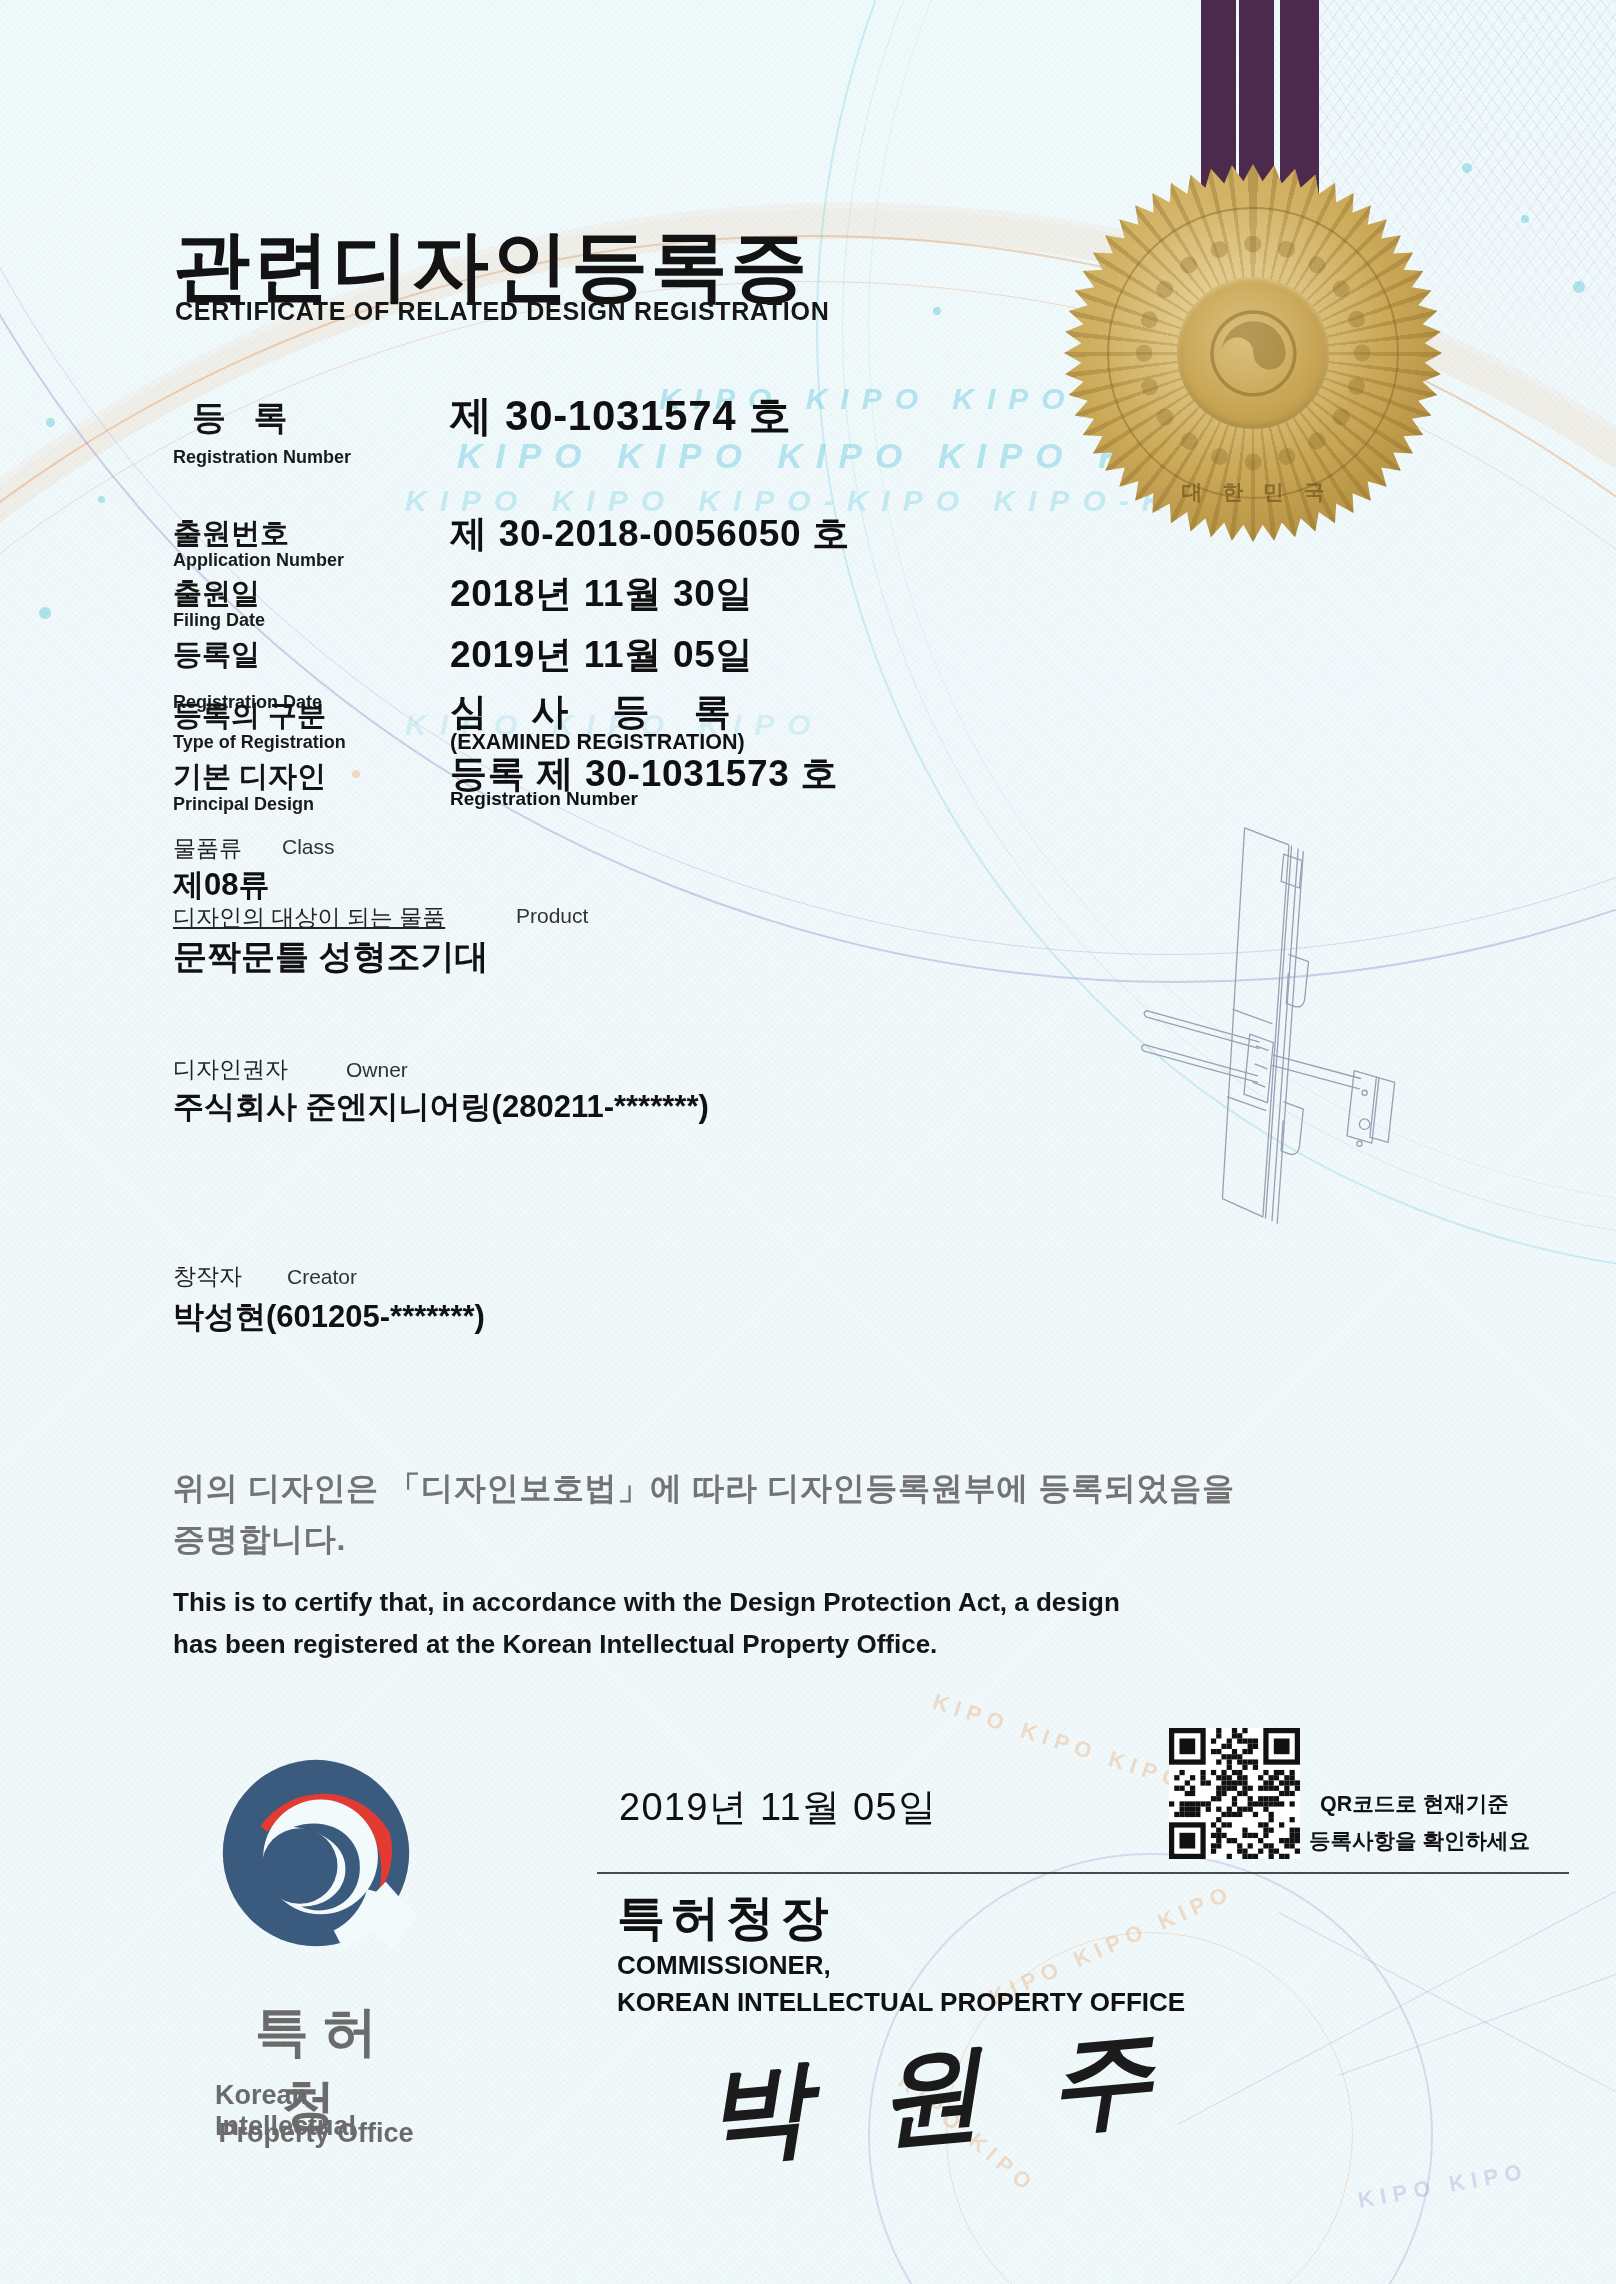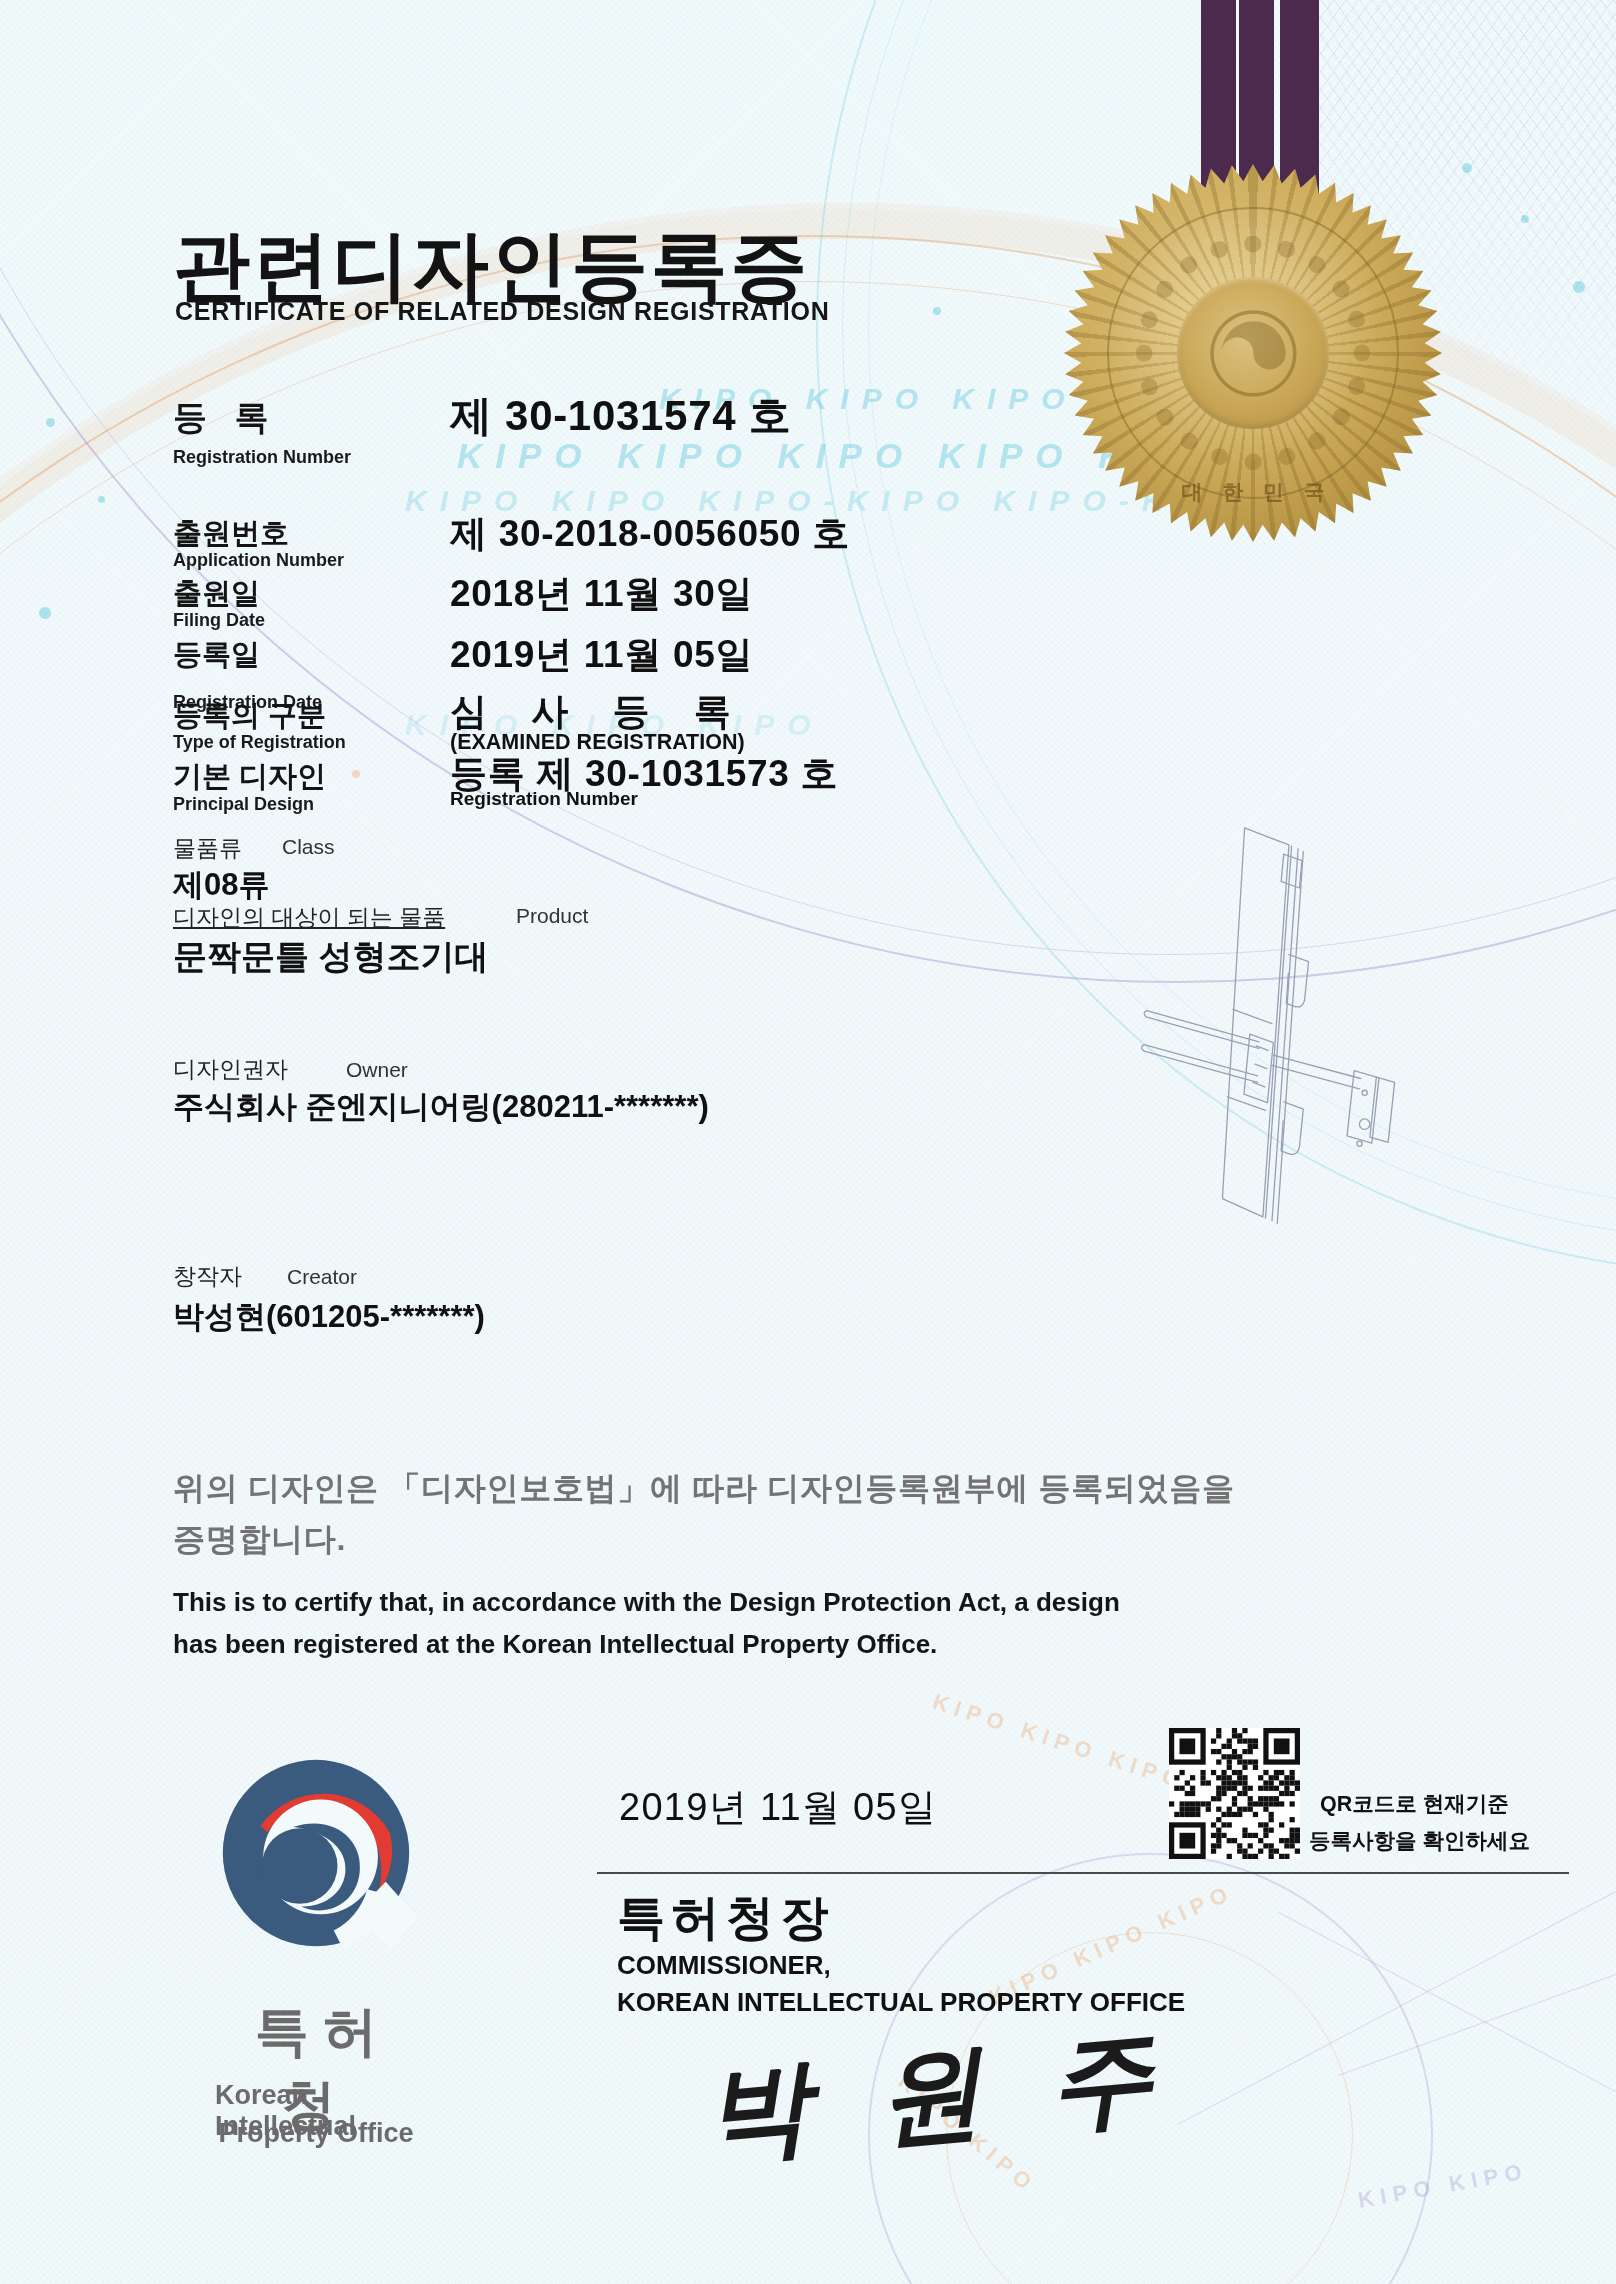"등 록" .lbl-kr.big { margin-left: none -> 19px }
